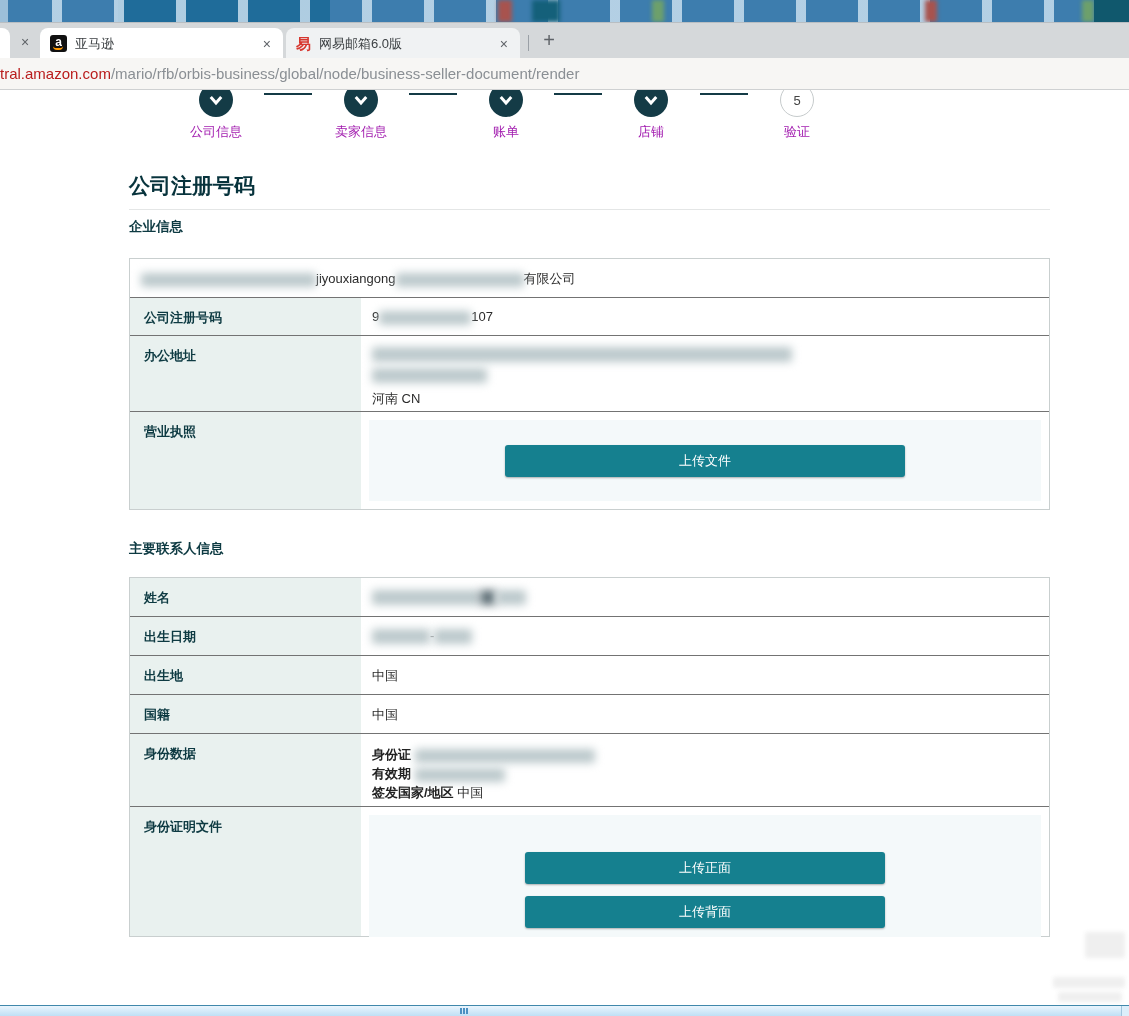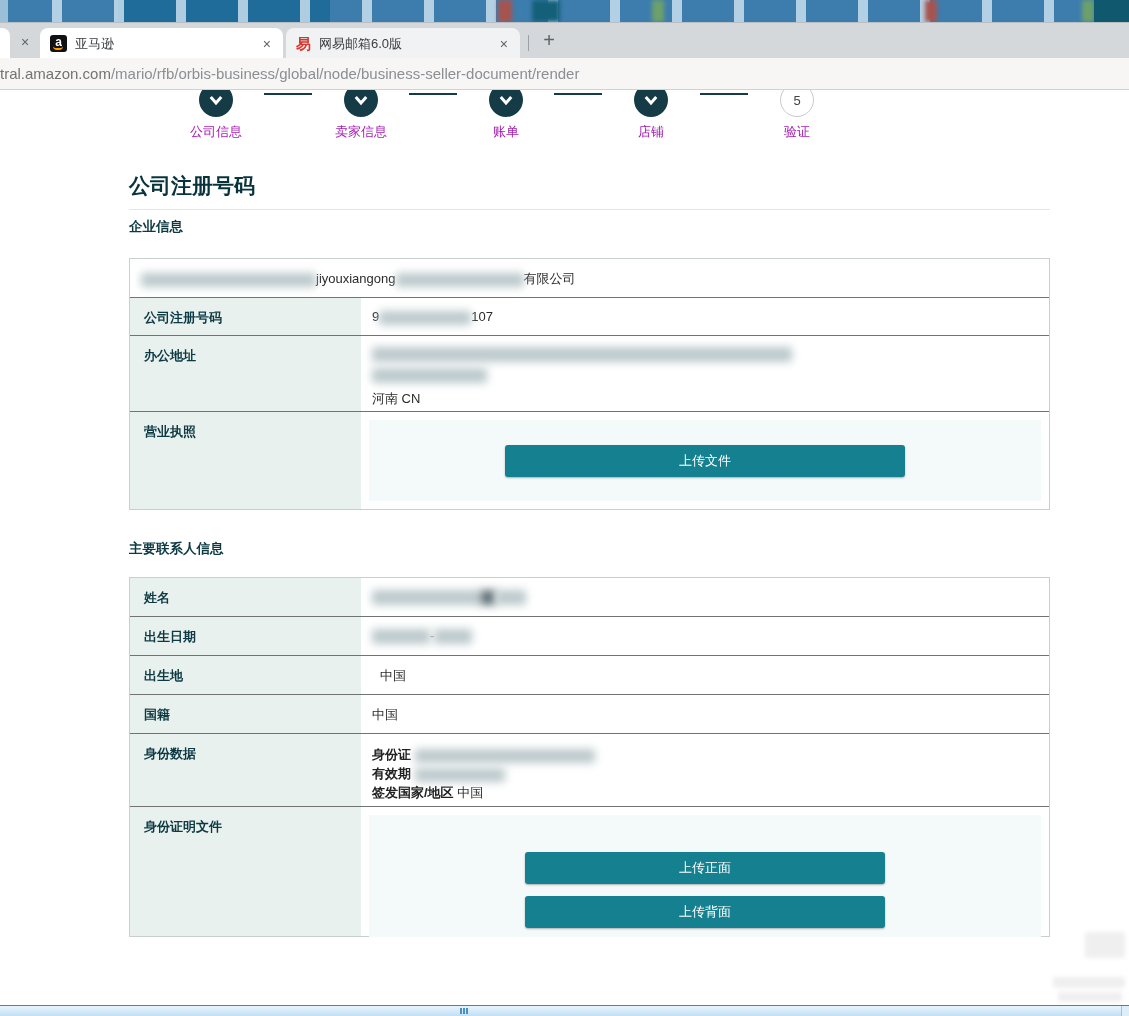"tral.amazon.com" .url-host { color: #737373 -> #b91c1c }
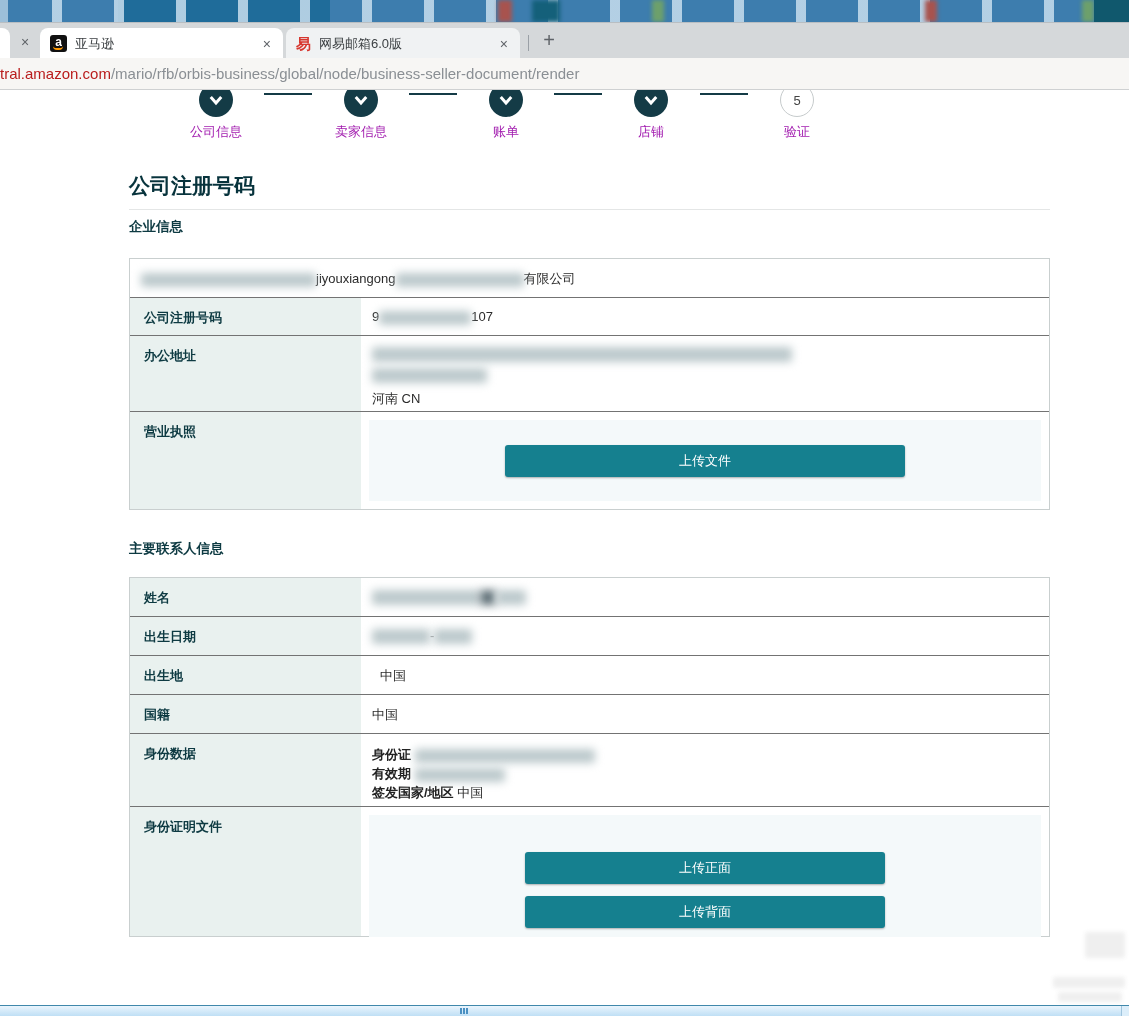"出生地" div.vrow { gap: 8px -> none }
